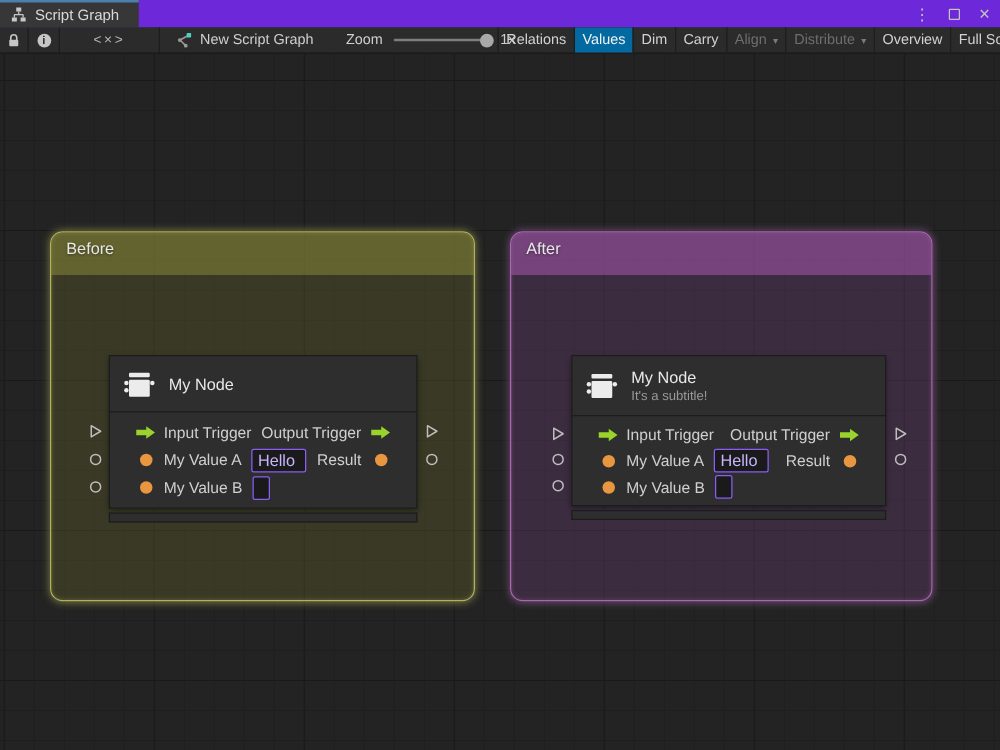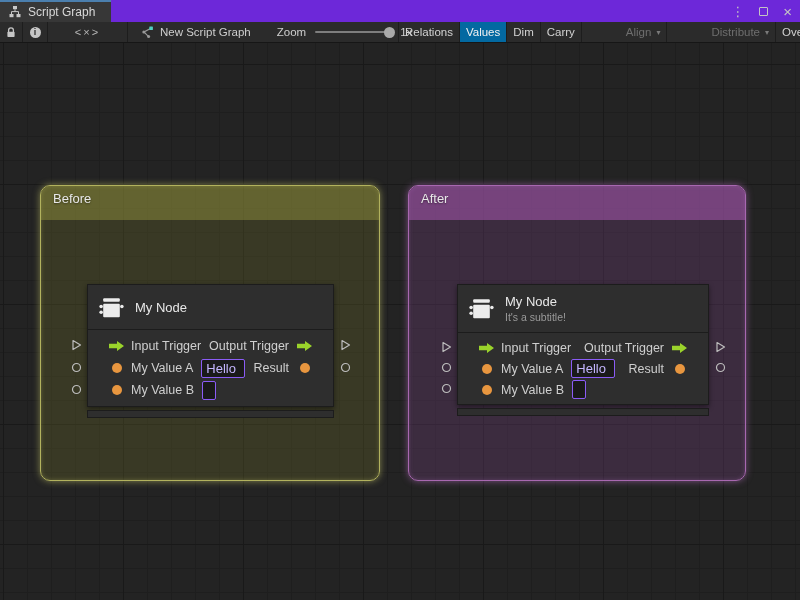"Align" .rbtn.disabled { margin-left: 38px -> none }
